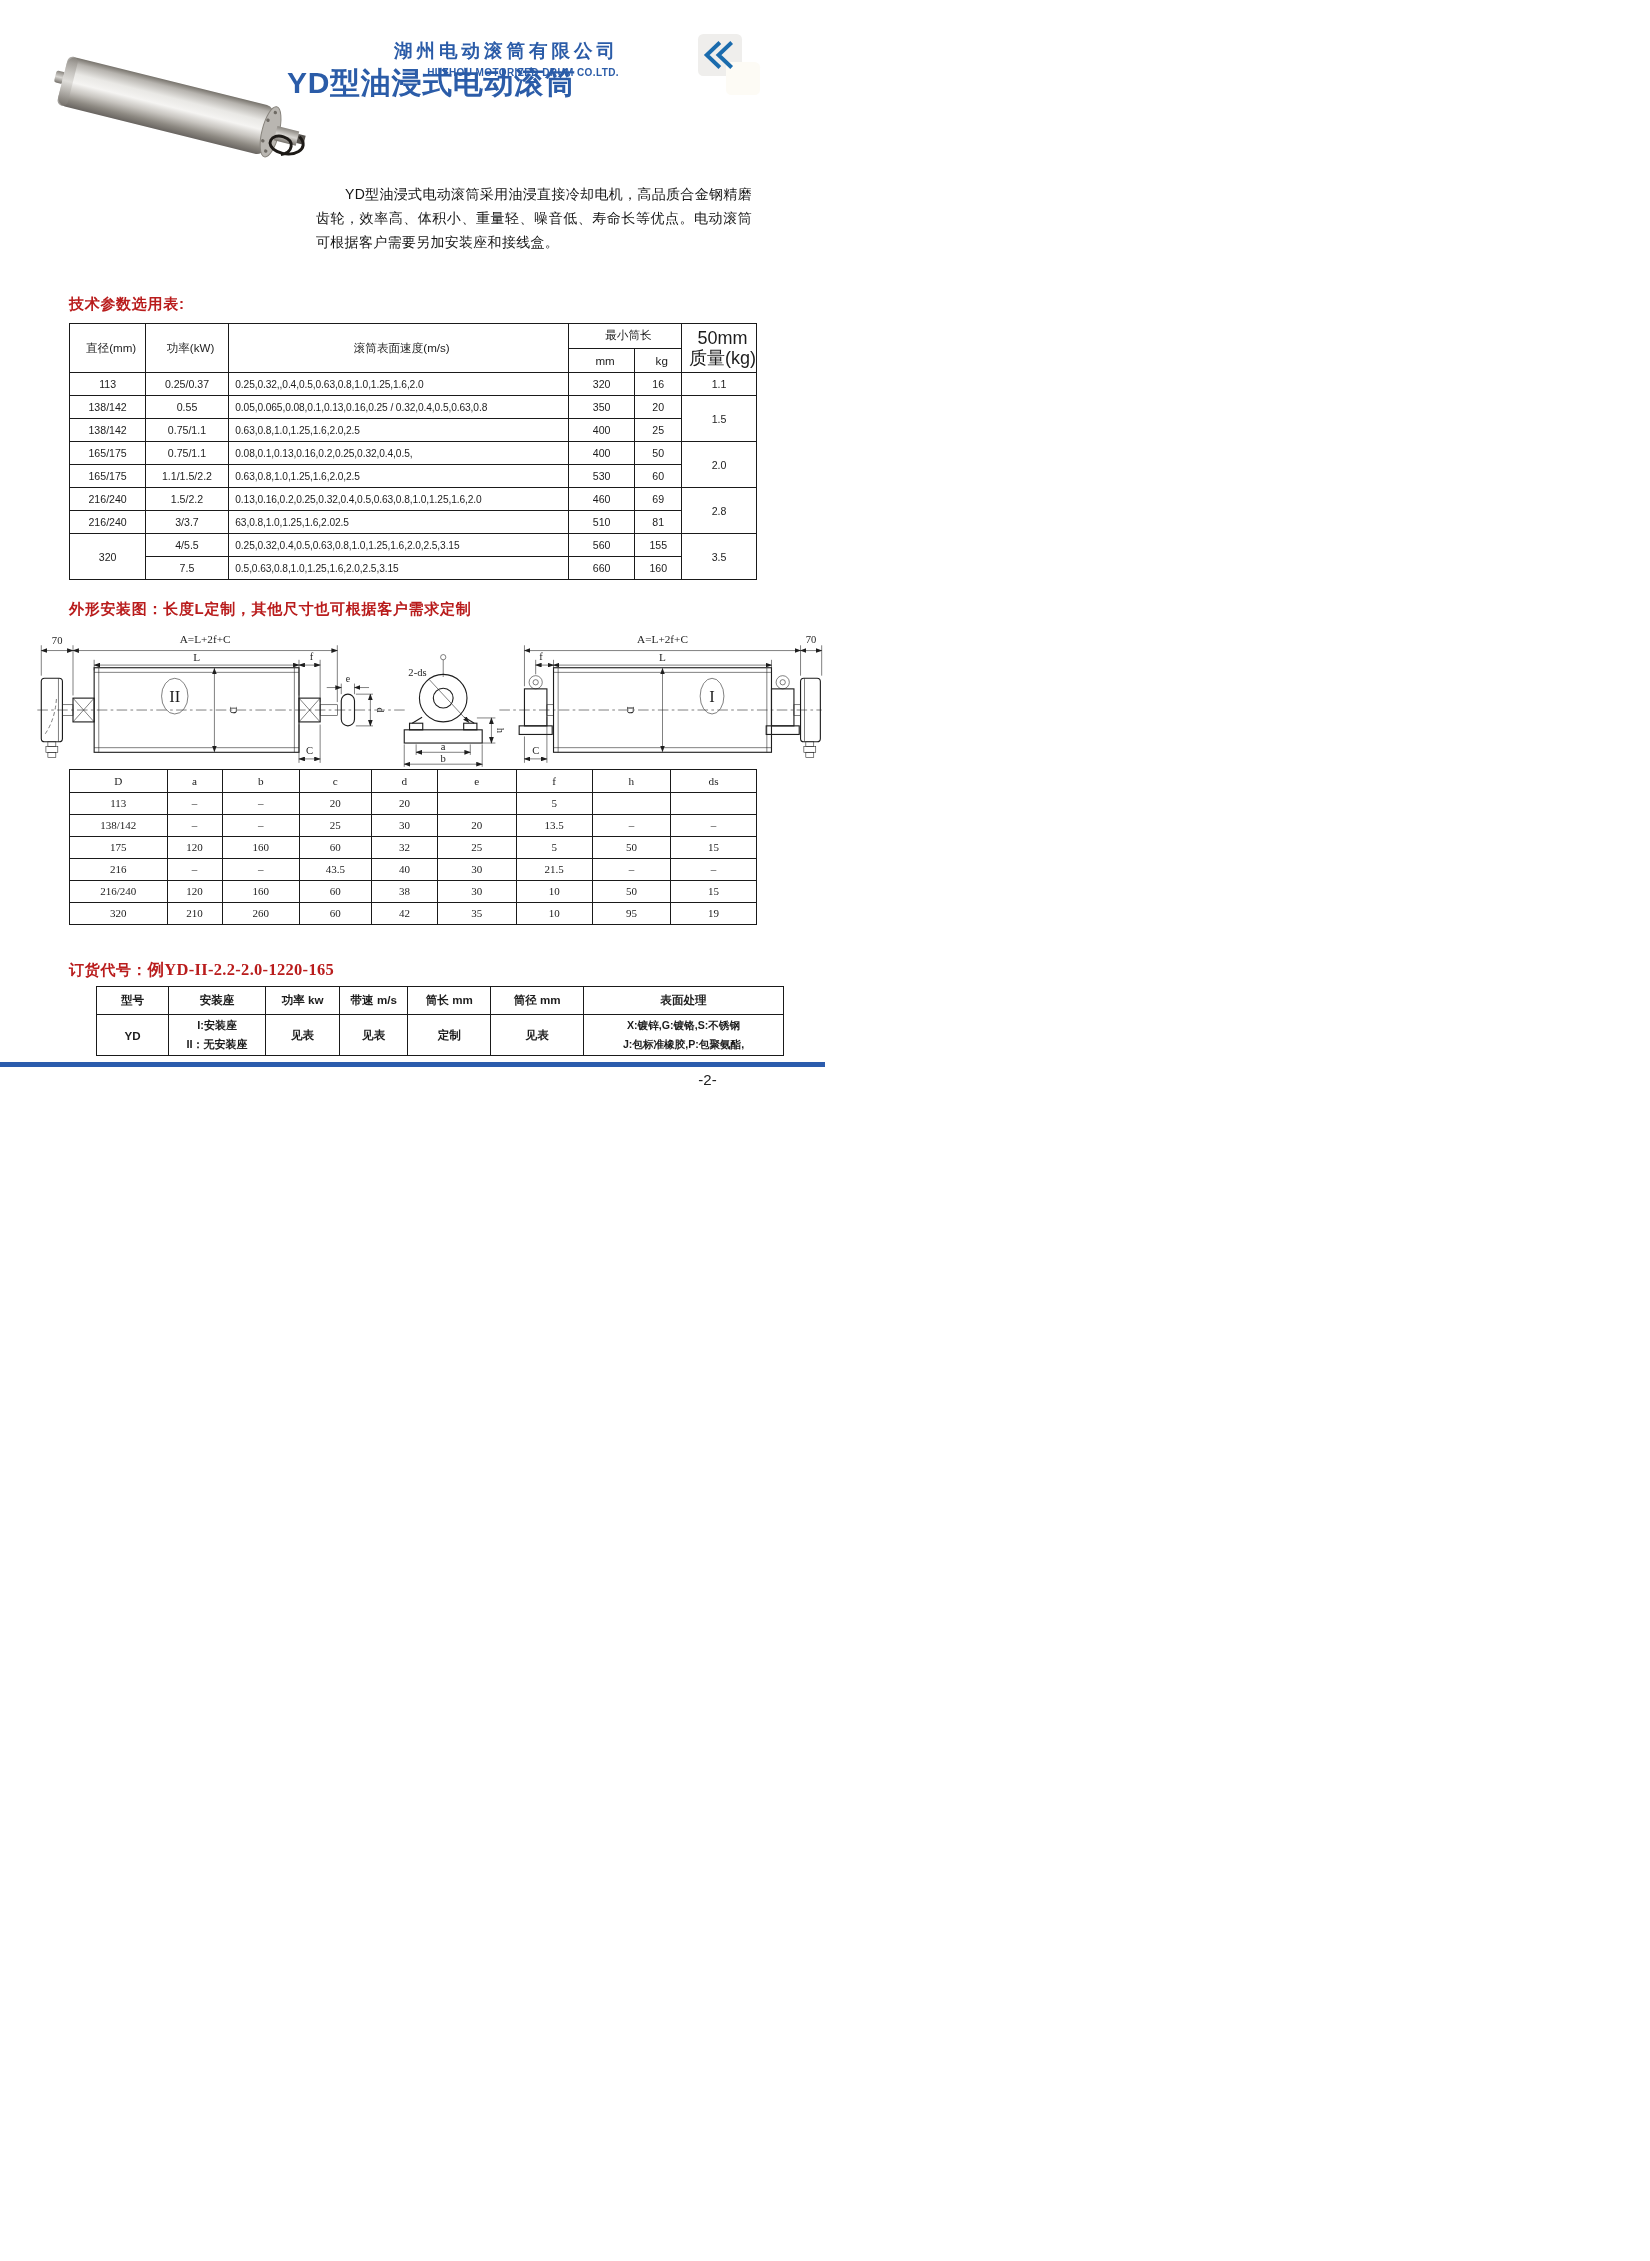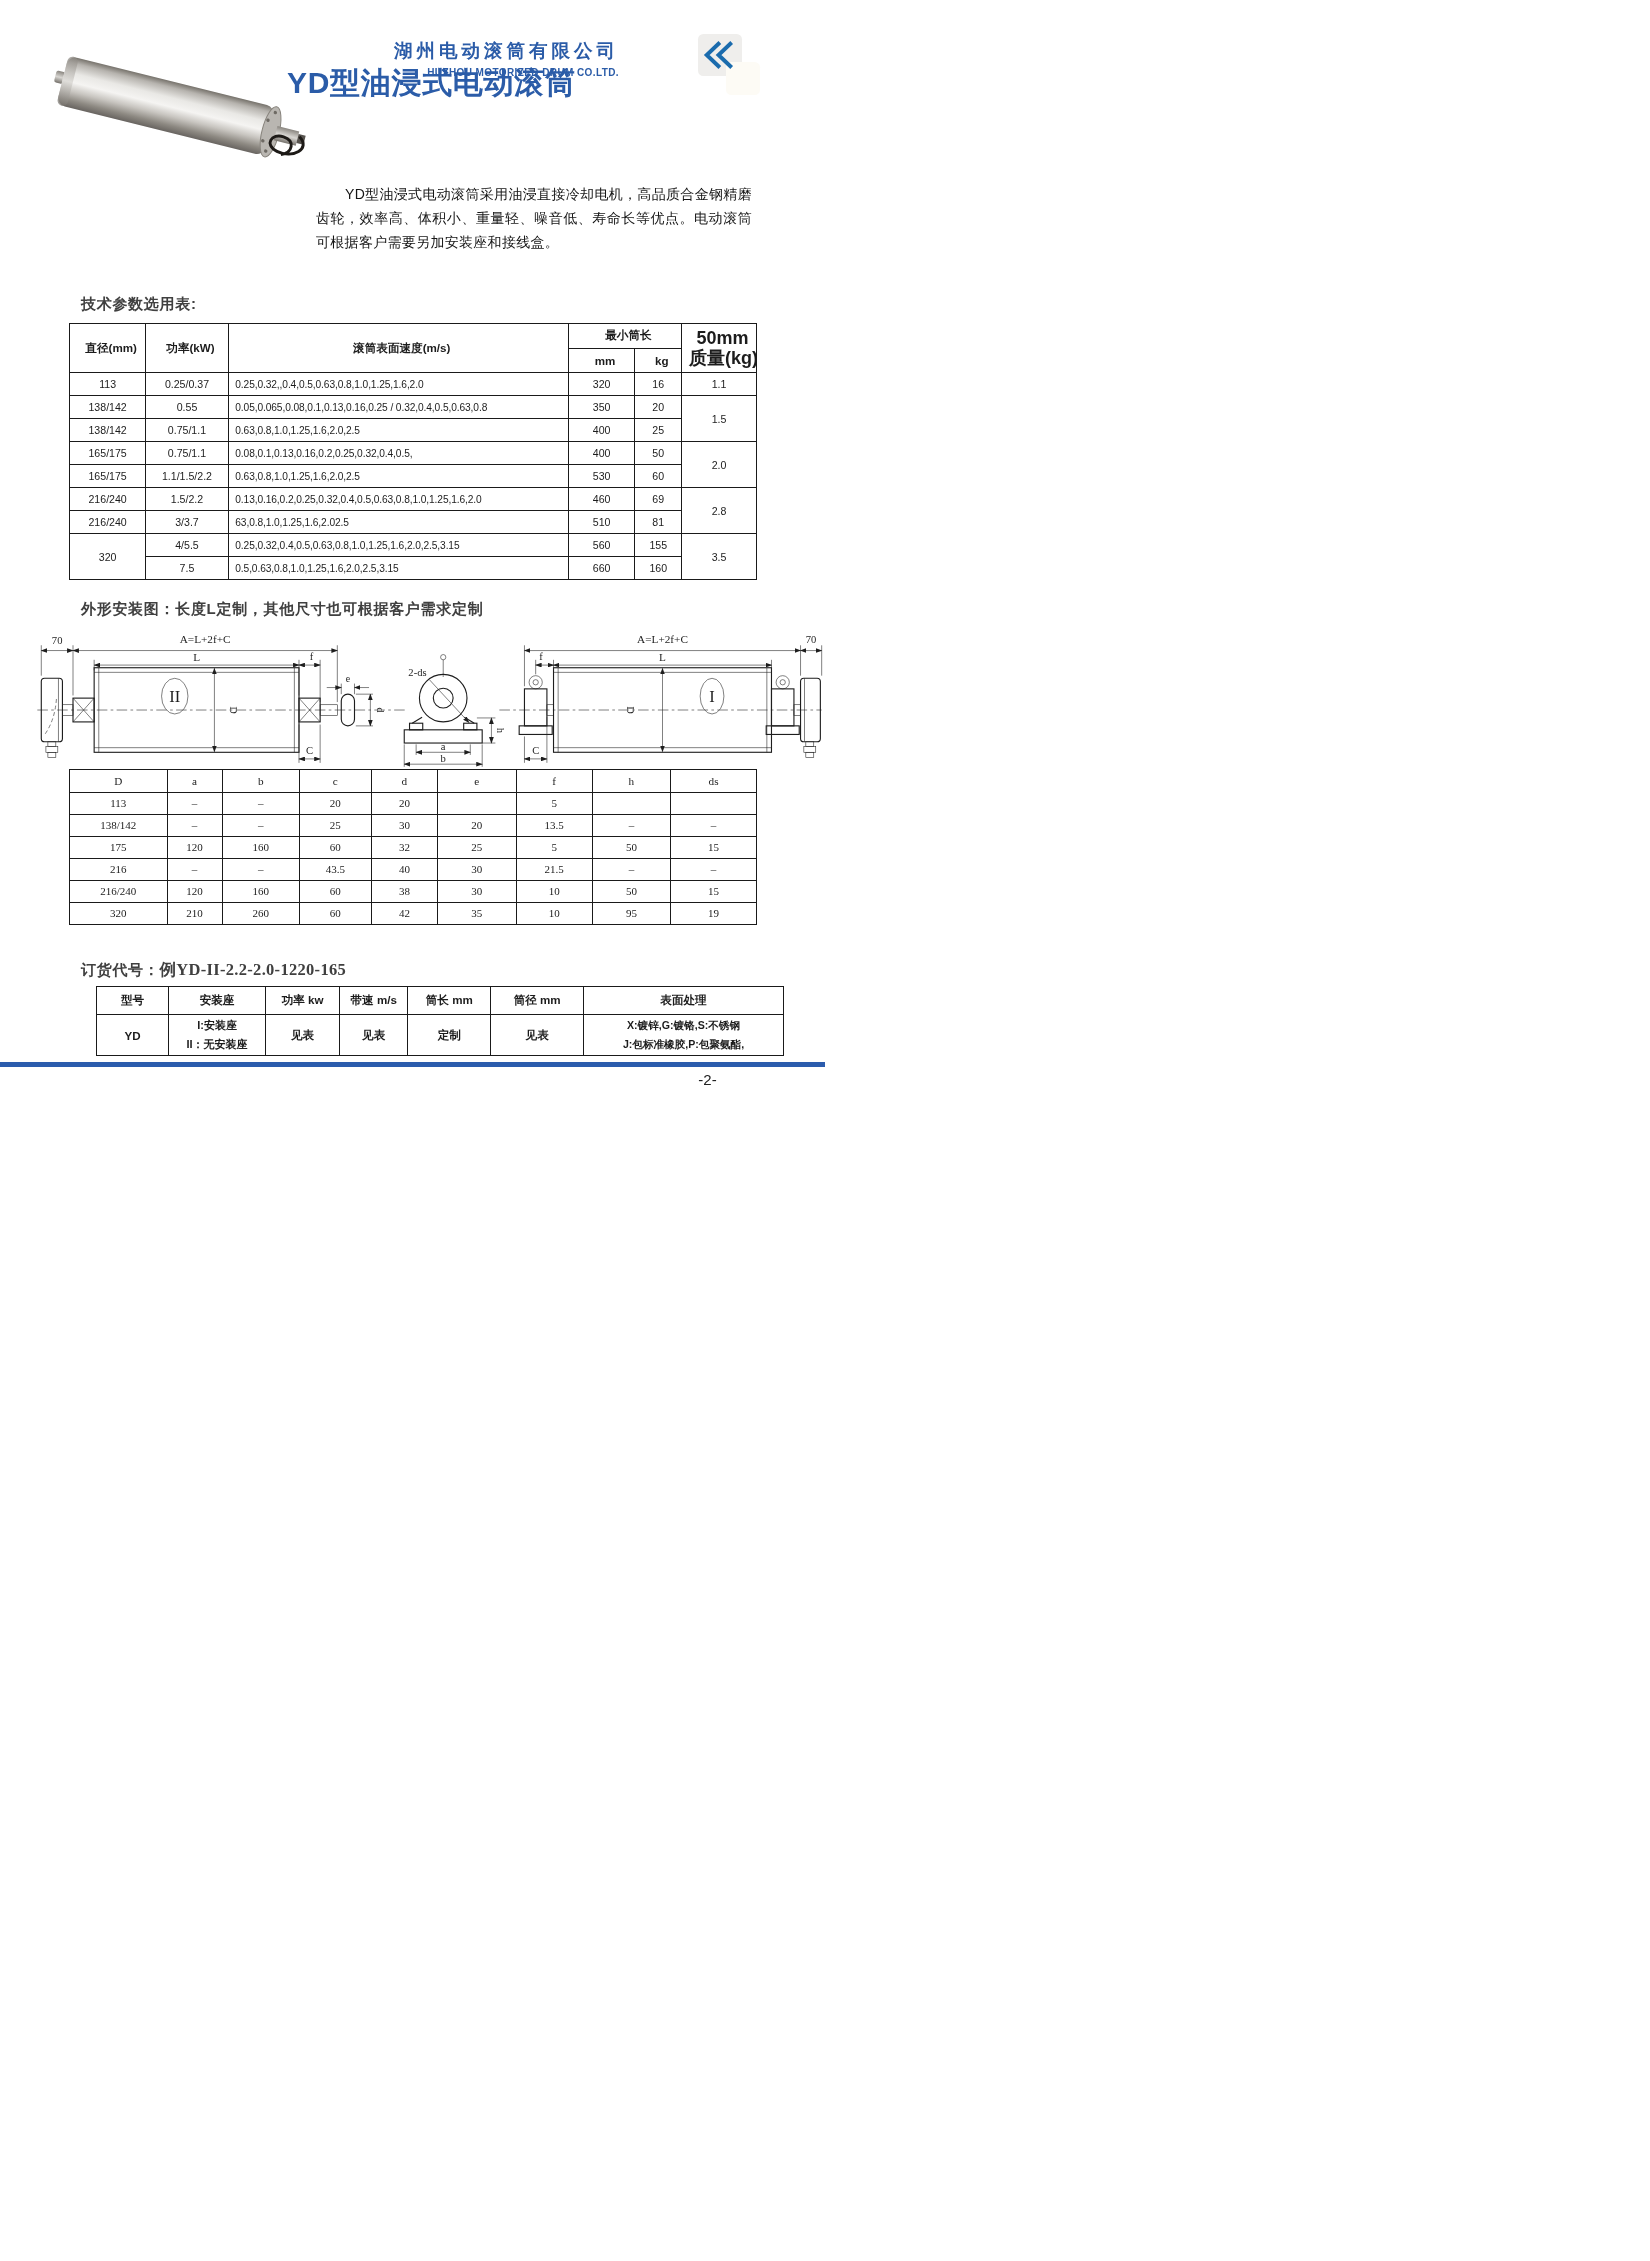"技术参数选用表:" .sec-title { color: #404040 -> #b91c1c; margin-left: 12px -> none }
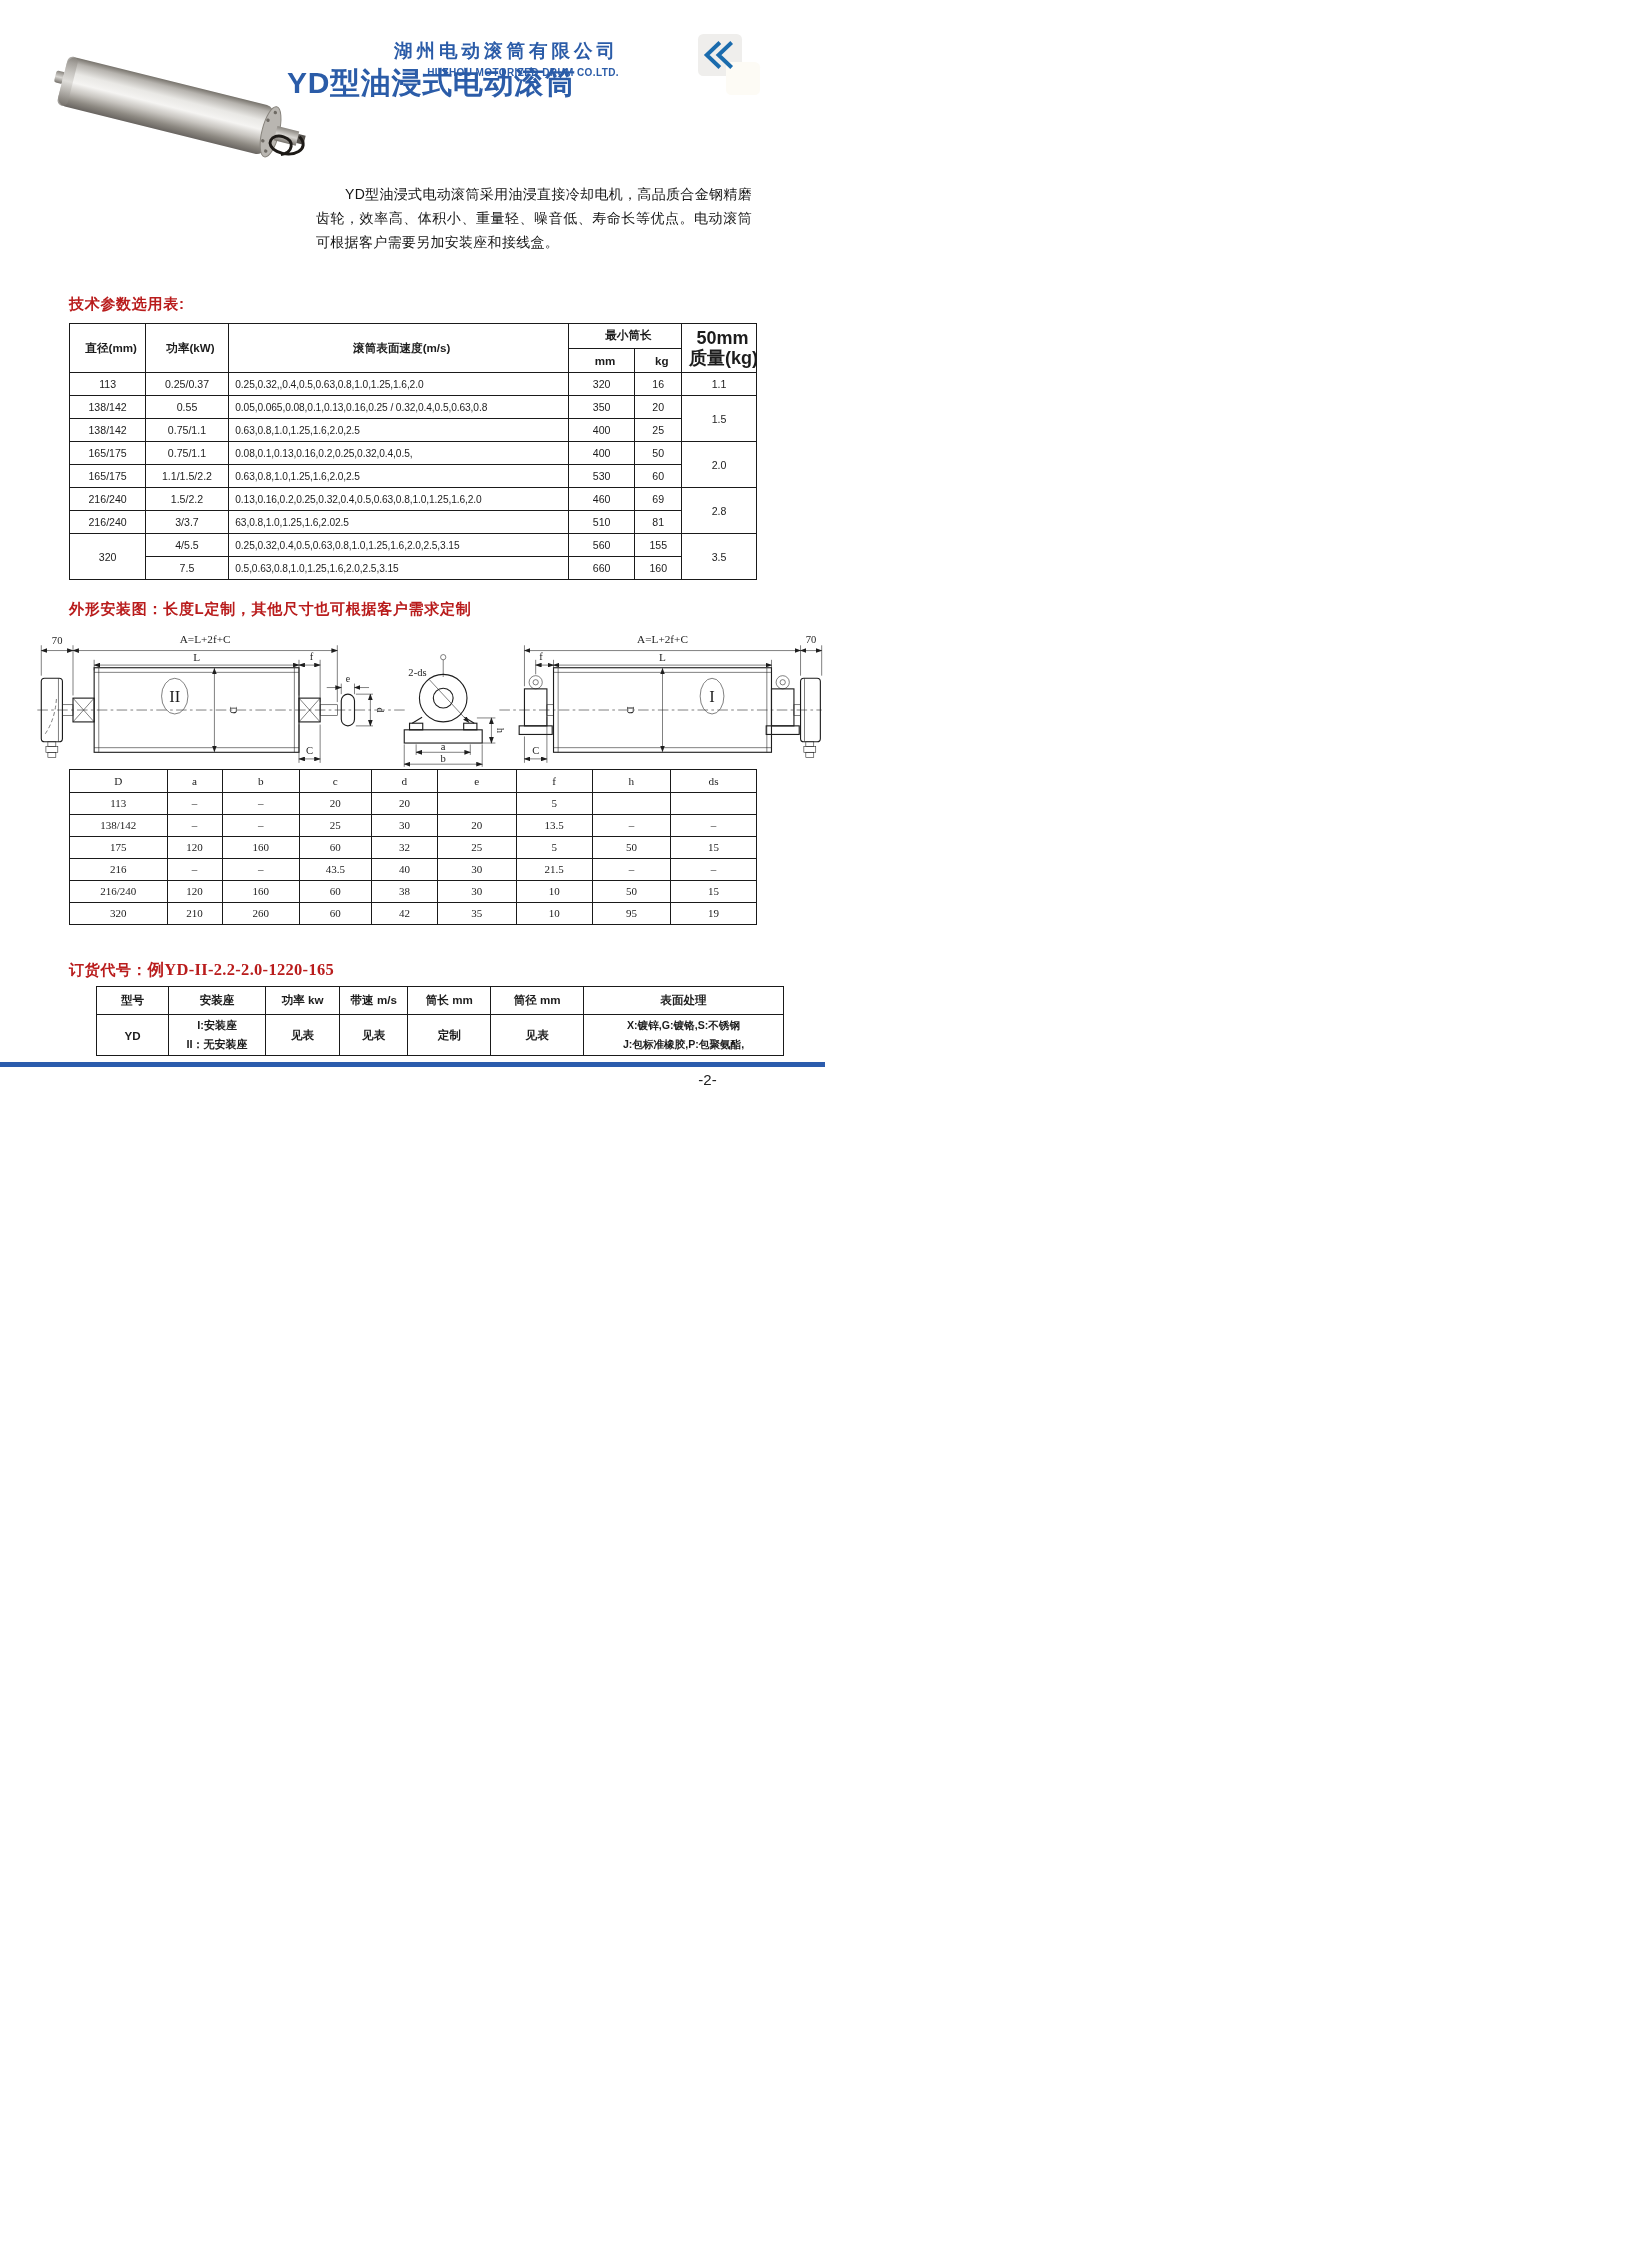"最小筒长" #tech-table th { font-weight: bold -> normal }
